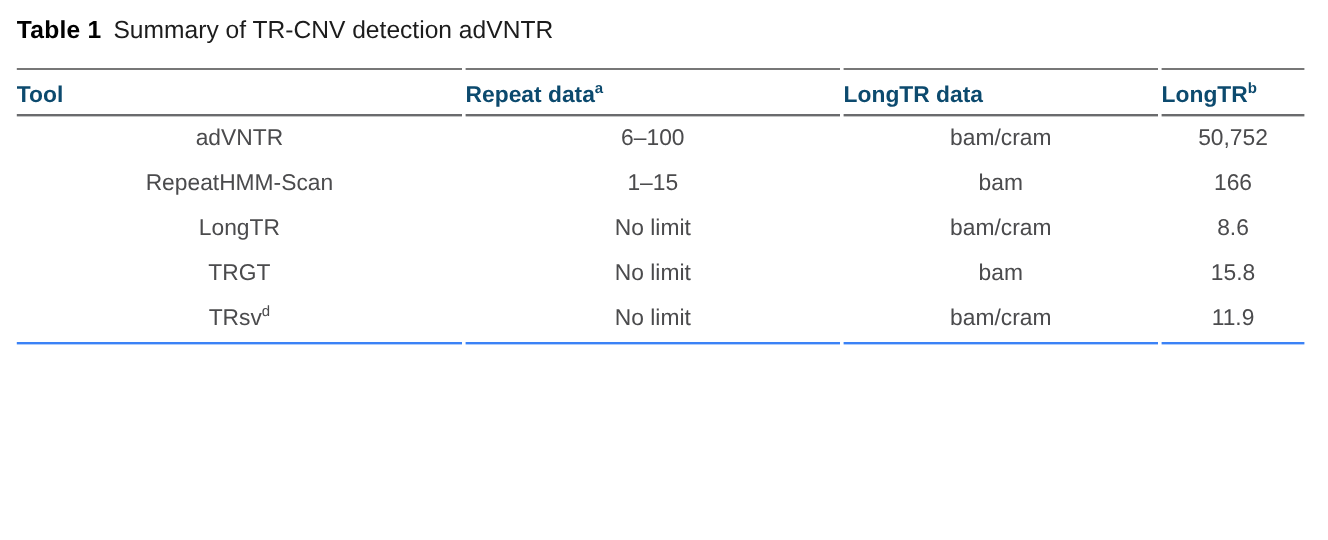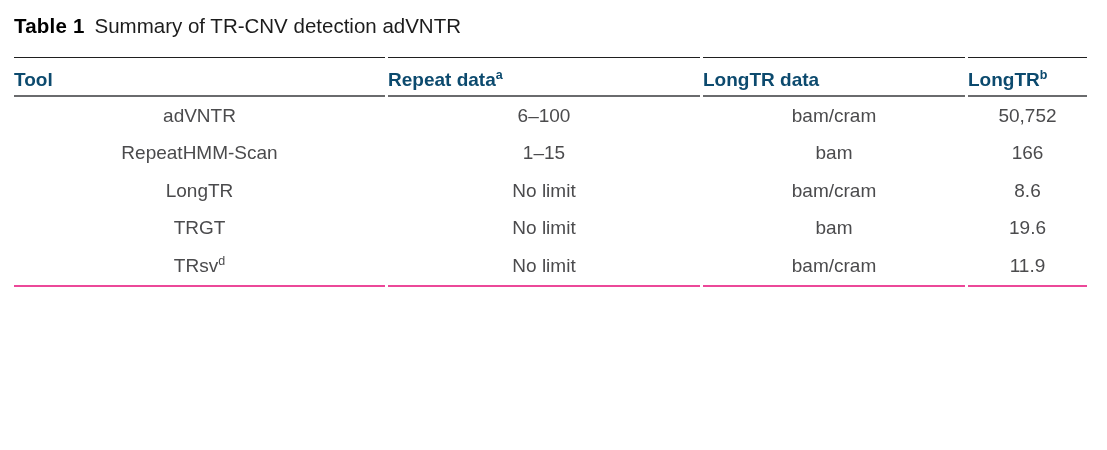"19.6" td { text: 19.6 -> 15.8 }
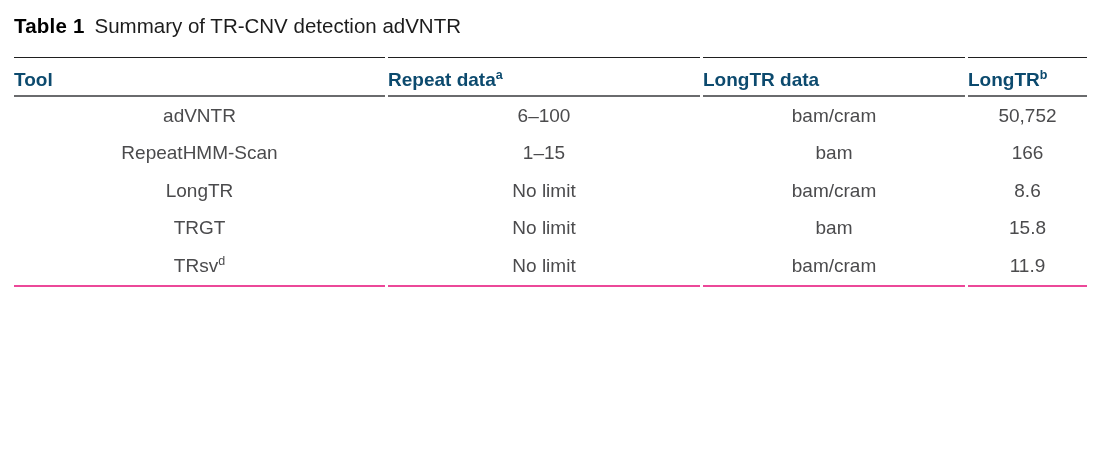"TRsvd" tbody tr:last-child td { border-bottom: 2px solid #ec4899 -> 2px solid #3b82f6 }
